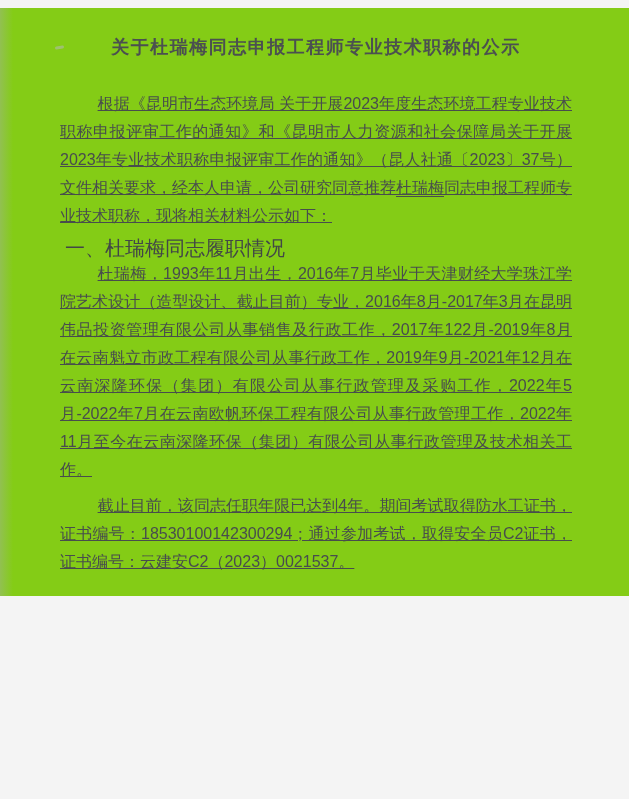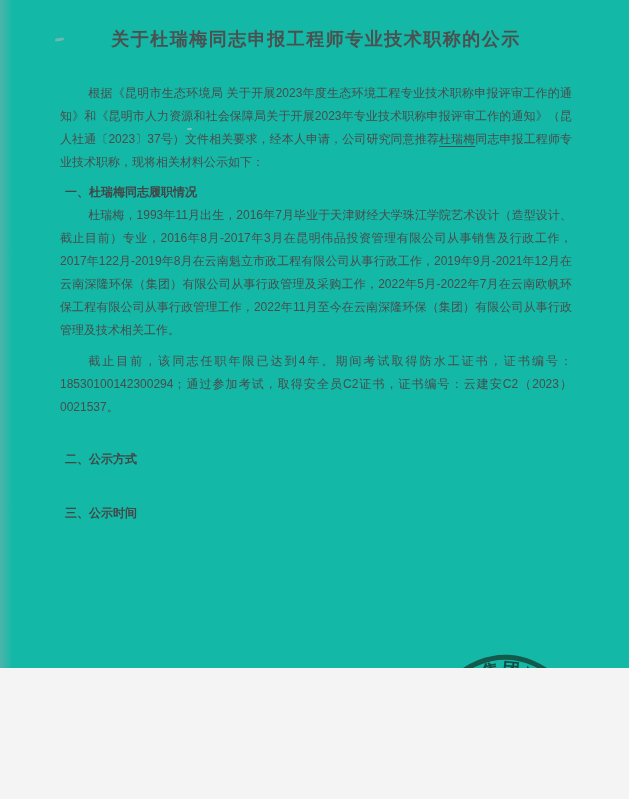"关于杜瑞梅同志申报工程师专业技术职称的公示" .page { background: #14b8a6 -> #84cc16; height: 668px -> 588px; margin-top: none -> 8px }
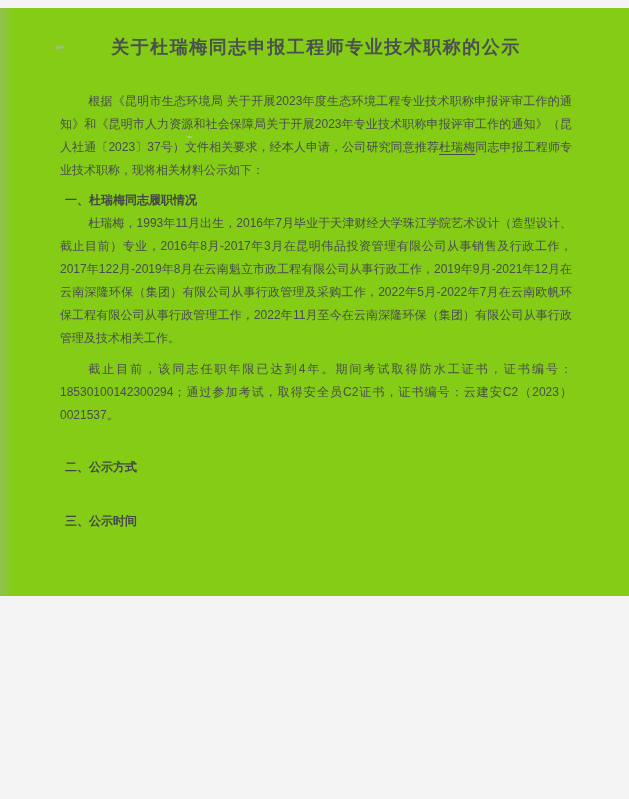"根据《昆明市生态环境局" .para { font-size: 12px -> 16px; line-height: 23px -> 28px; text-decoration: none -> underline }
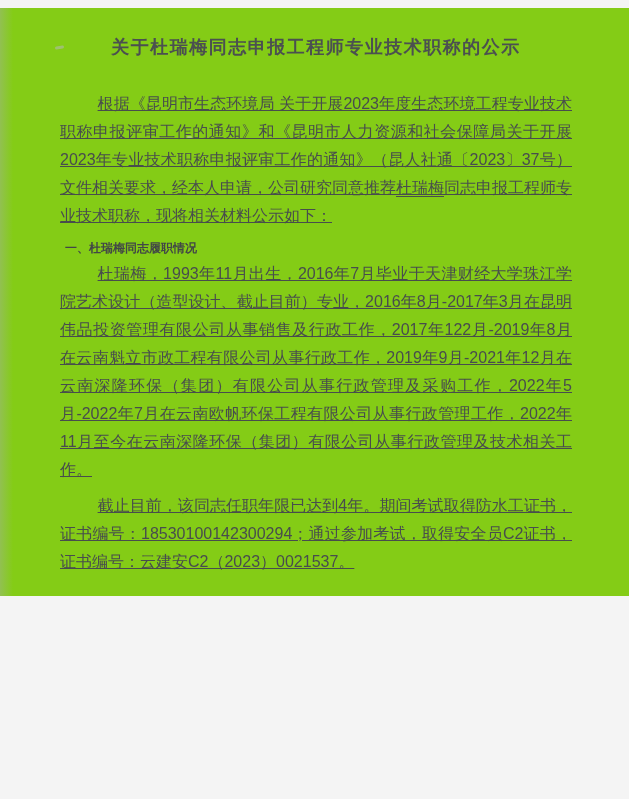"一、杜瑞梅同志履职情况" .sec-heading { font-size: 12px -> 20px; font-weight: bold -> normal }
